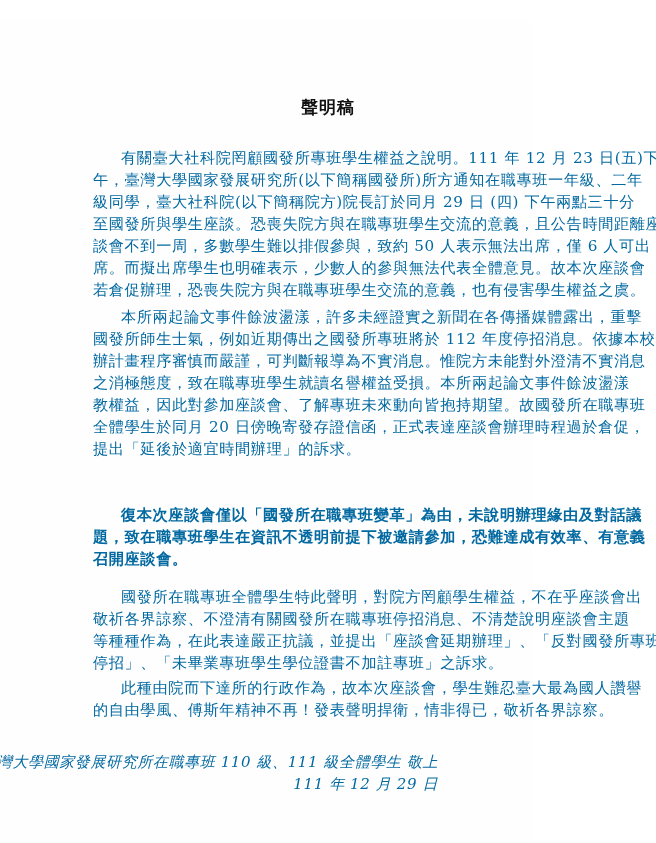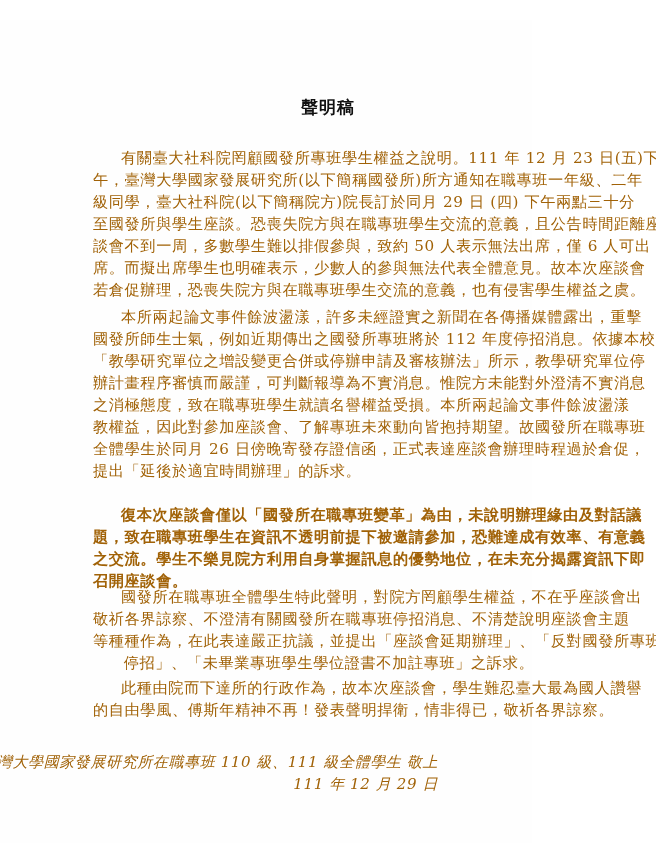"有關臺大社科院罔顧國發所專班學生權益之說明。111 年 12 月 23" .line { color: #a16207 -> #0369a1 }
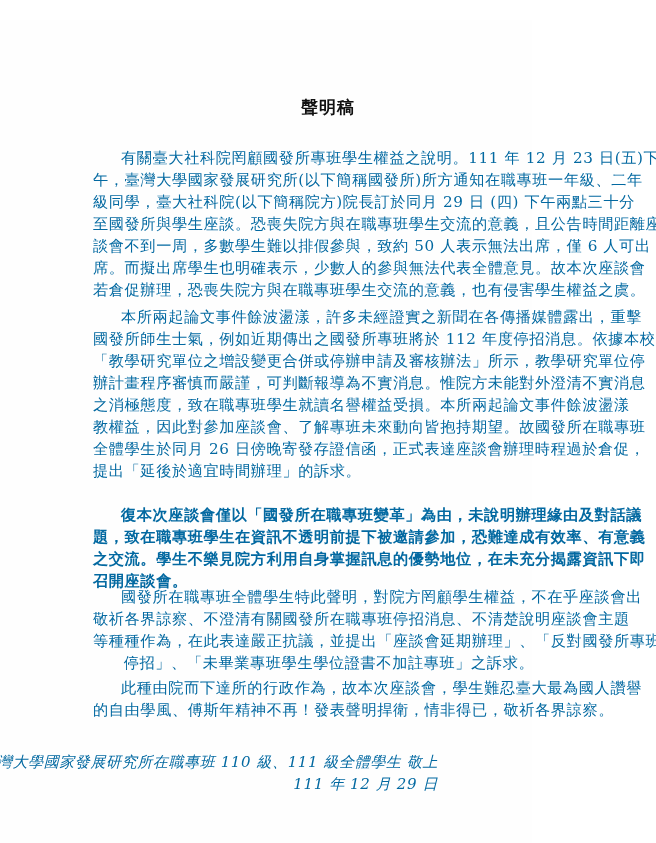"「教學研究單位之增設變更合併或停辦申請及審核辦法」所示，教學研究單位停" span.line { html: <span>「教學研究單位之增設變更合併或停辦申請及審核辦法」所示，教學研究單位停</span> -> none }
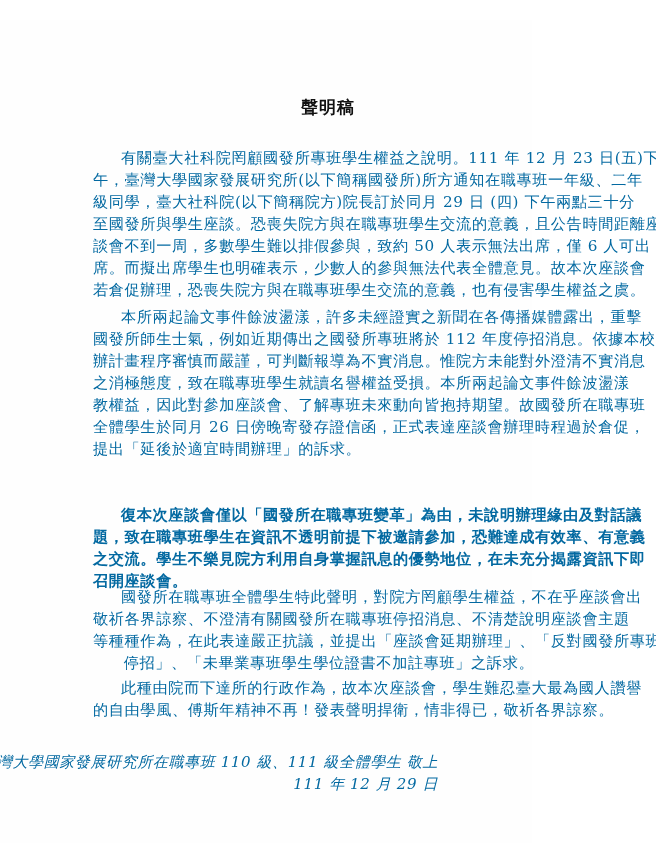"全體學生於同月 26 日傍晚寄發存證信函，正式表達座談會辦理時程過於倉促，" span.line { text: 26 -> 20 }
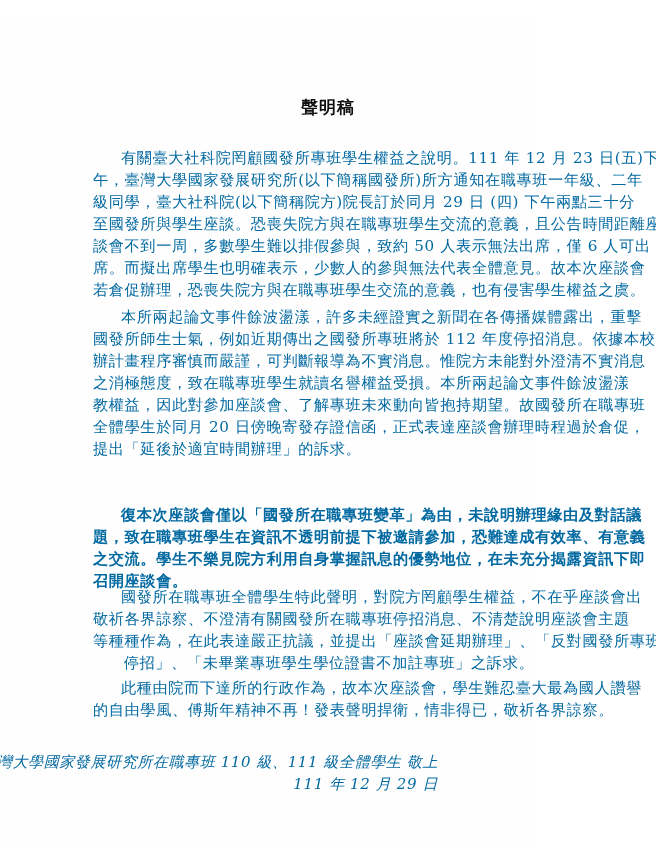"之交流。學生不樂見院方利用自身掌握訊息的優勢地位，在未充分揭露資訊下即" span.line { html: <span>之交流。學生不樂見院方利用自身掌握訊息的優勢地位，在未充分揭露資訊下即</span> -> none }
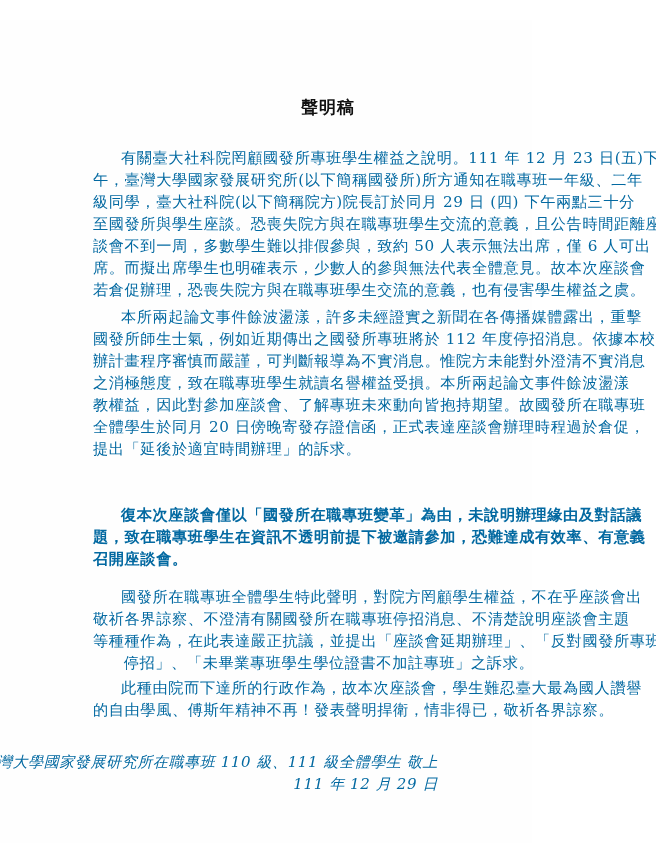"國發所在職專班全體學生特此聲明，對院方罔顧學生權益，不在乎座談會出" div.para { text-align: center -> none }
